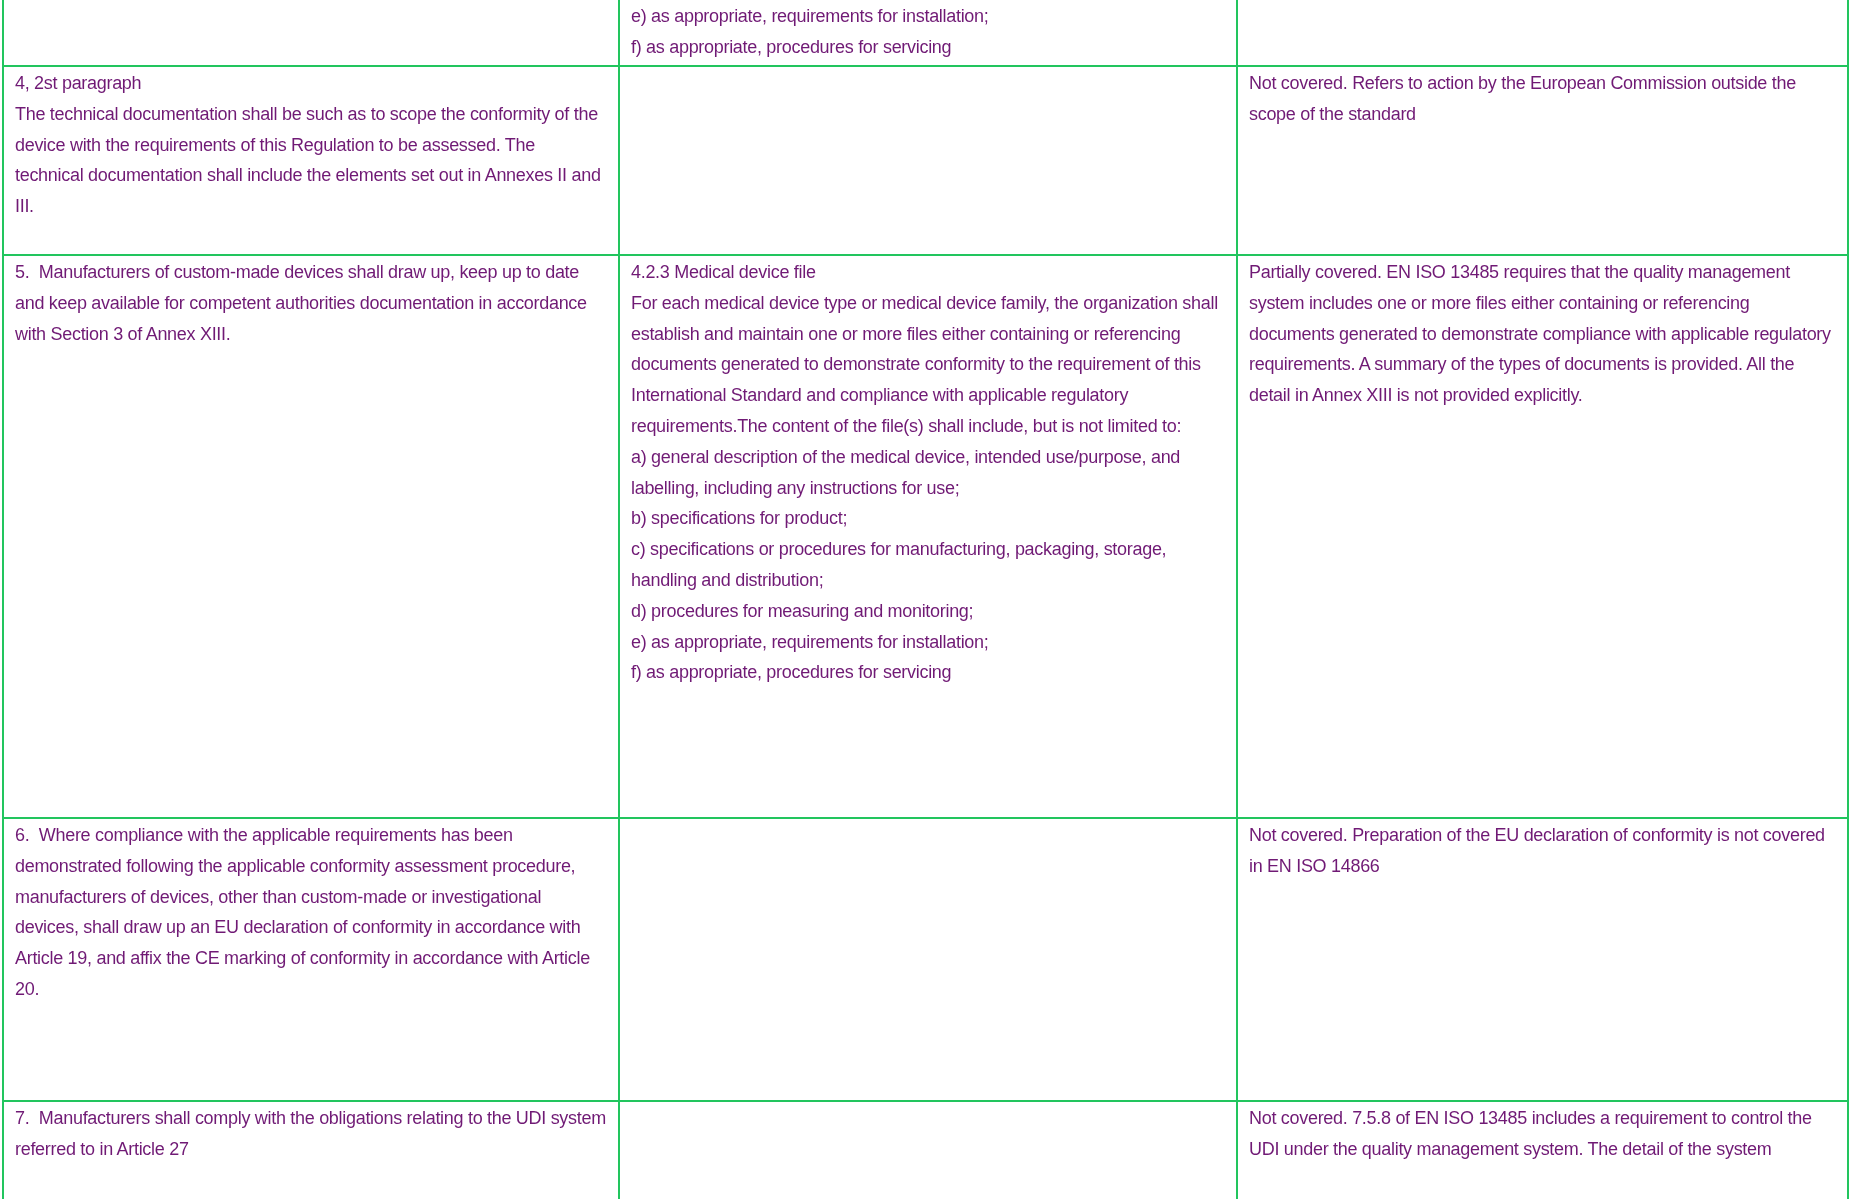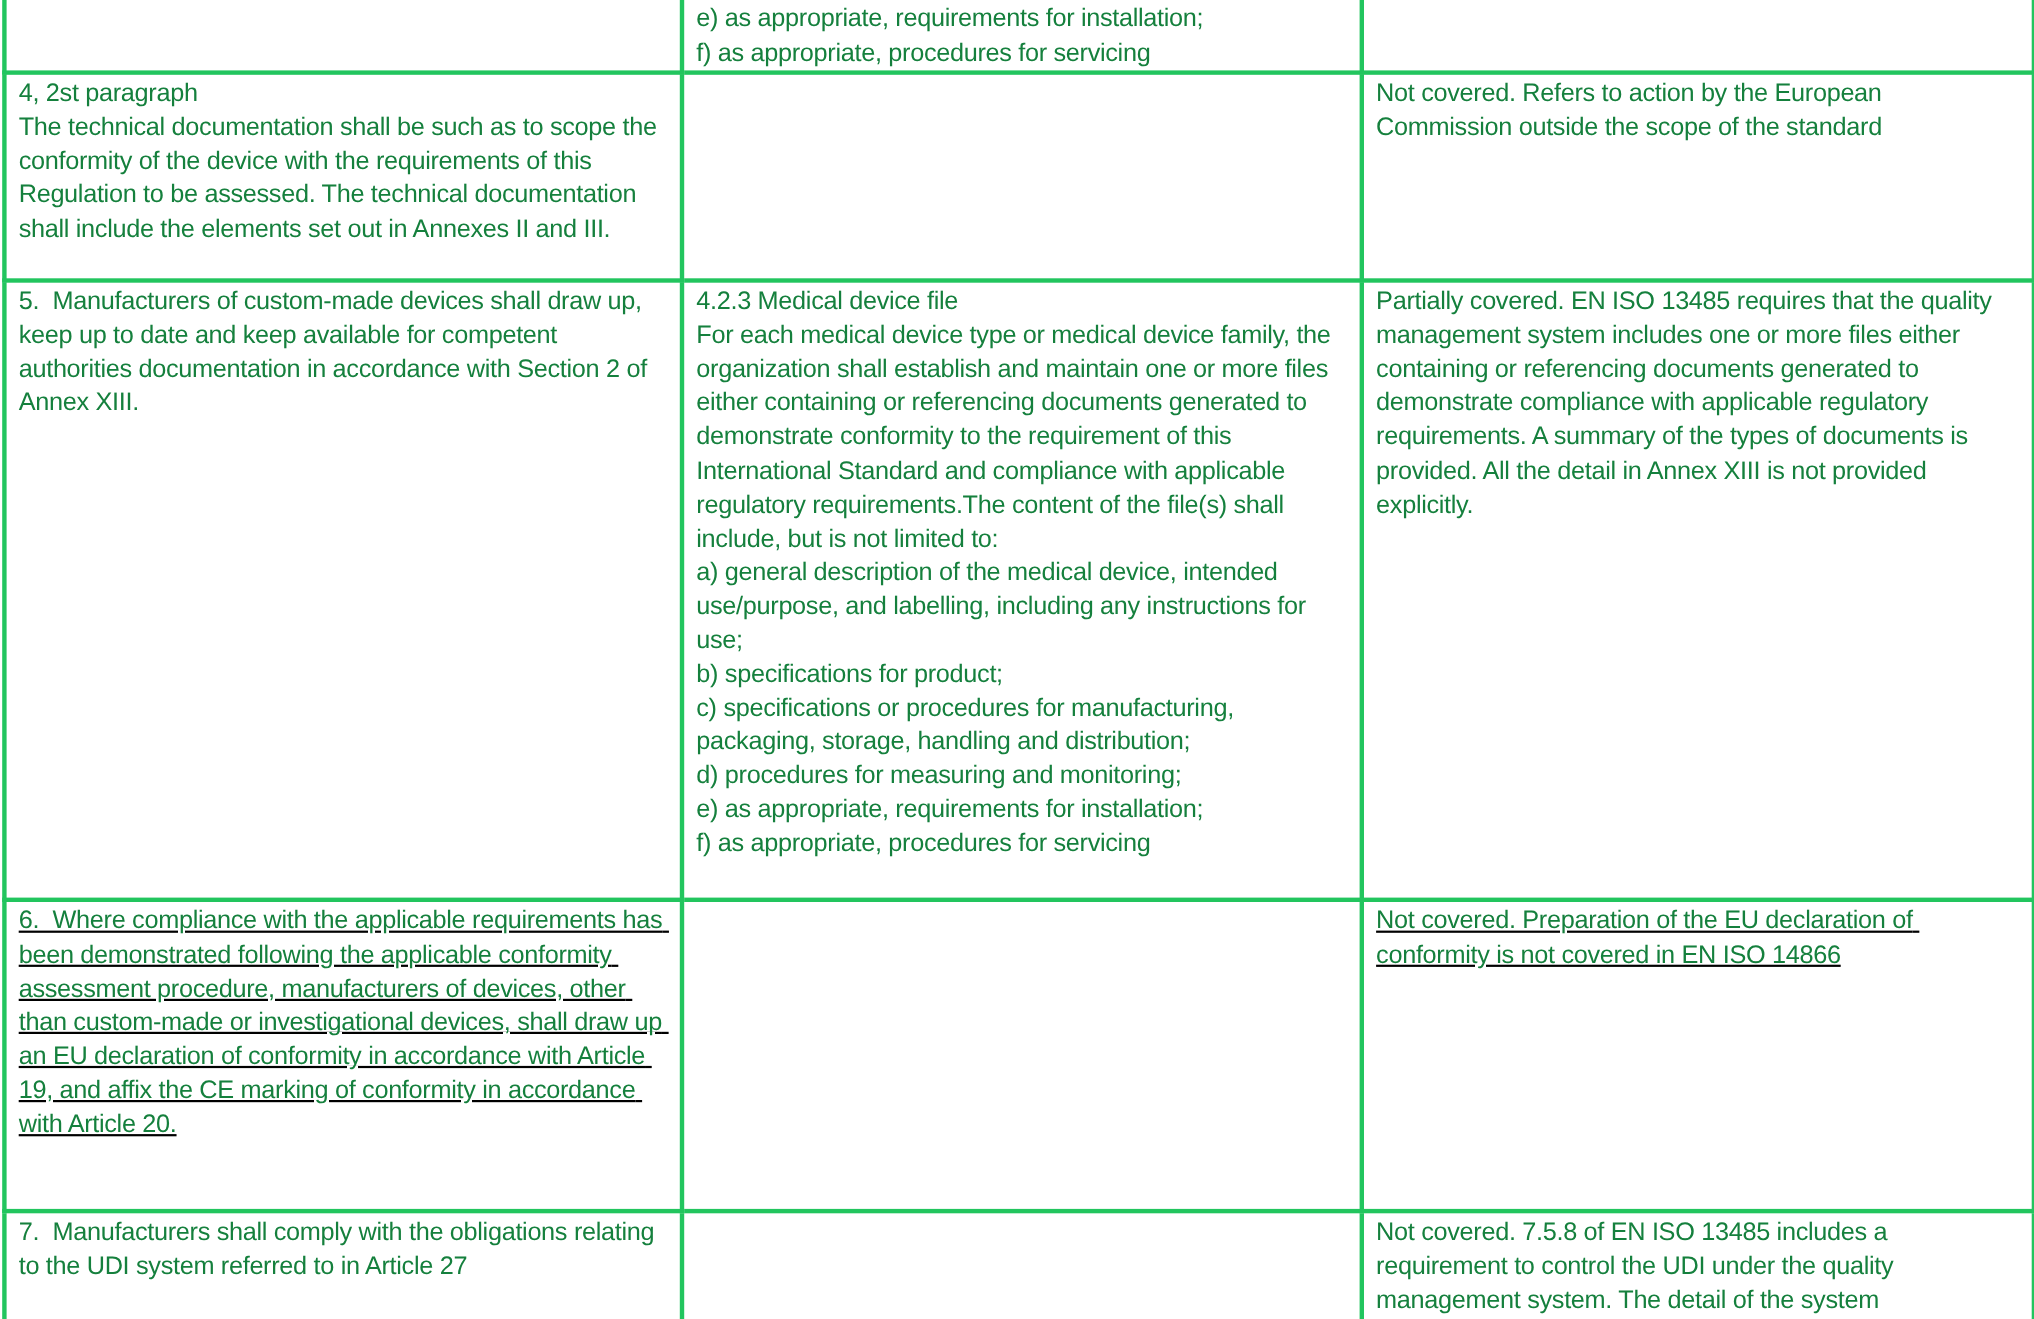"e) as appropriate, requirements for" table.doc-table td { border: 4px solid #22c55e -> 2px solid #22c55e; color: #15803d -> #701a75; font-size: 23px -> 18px }
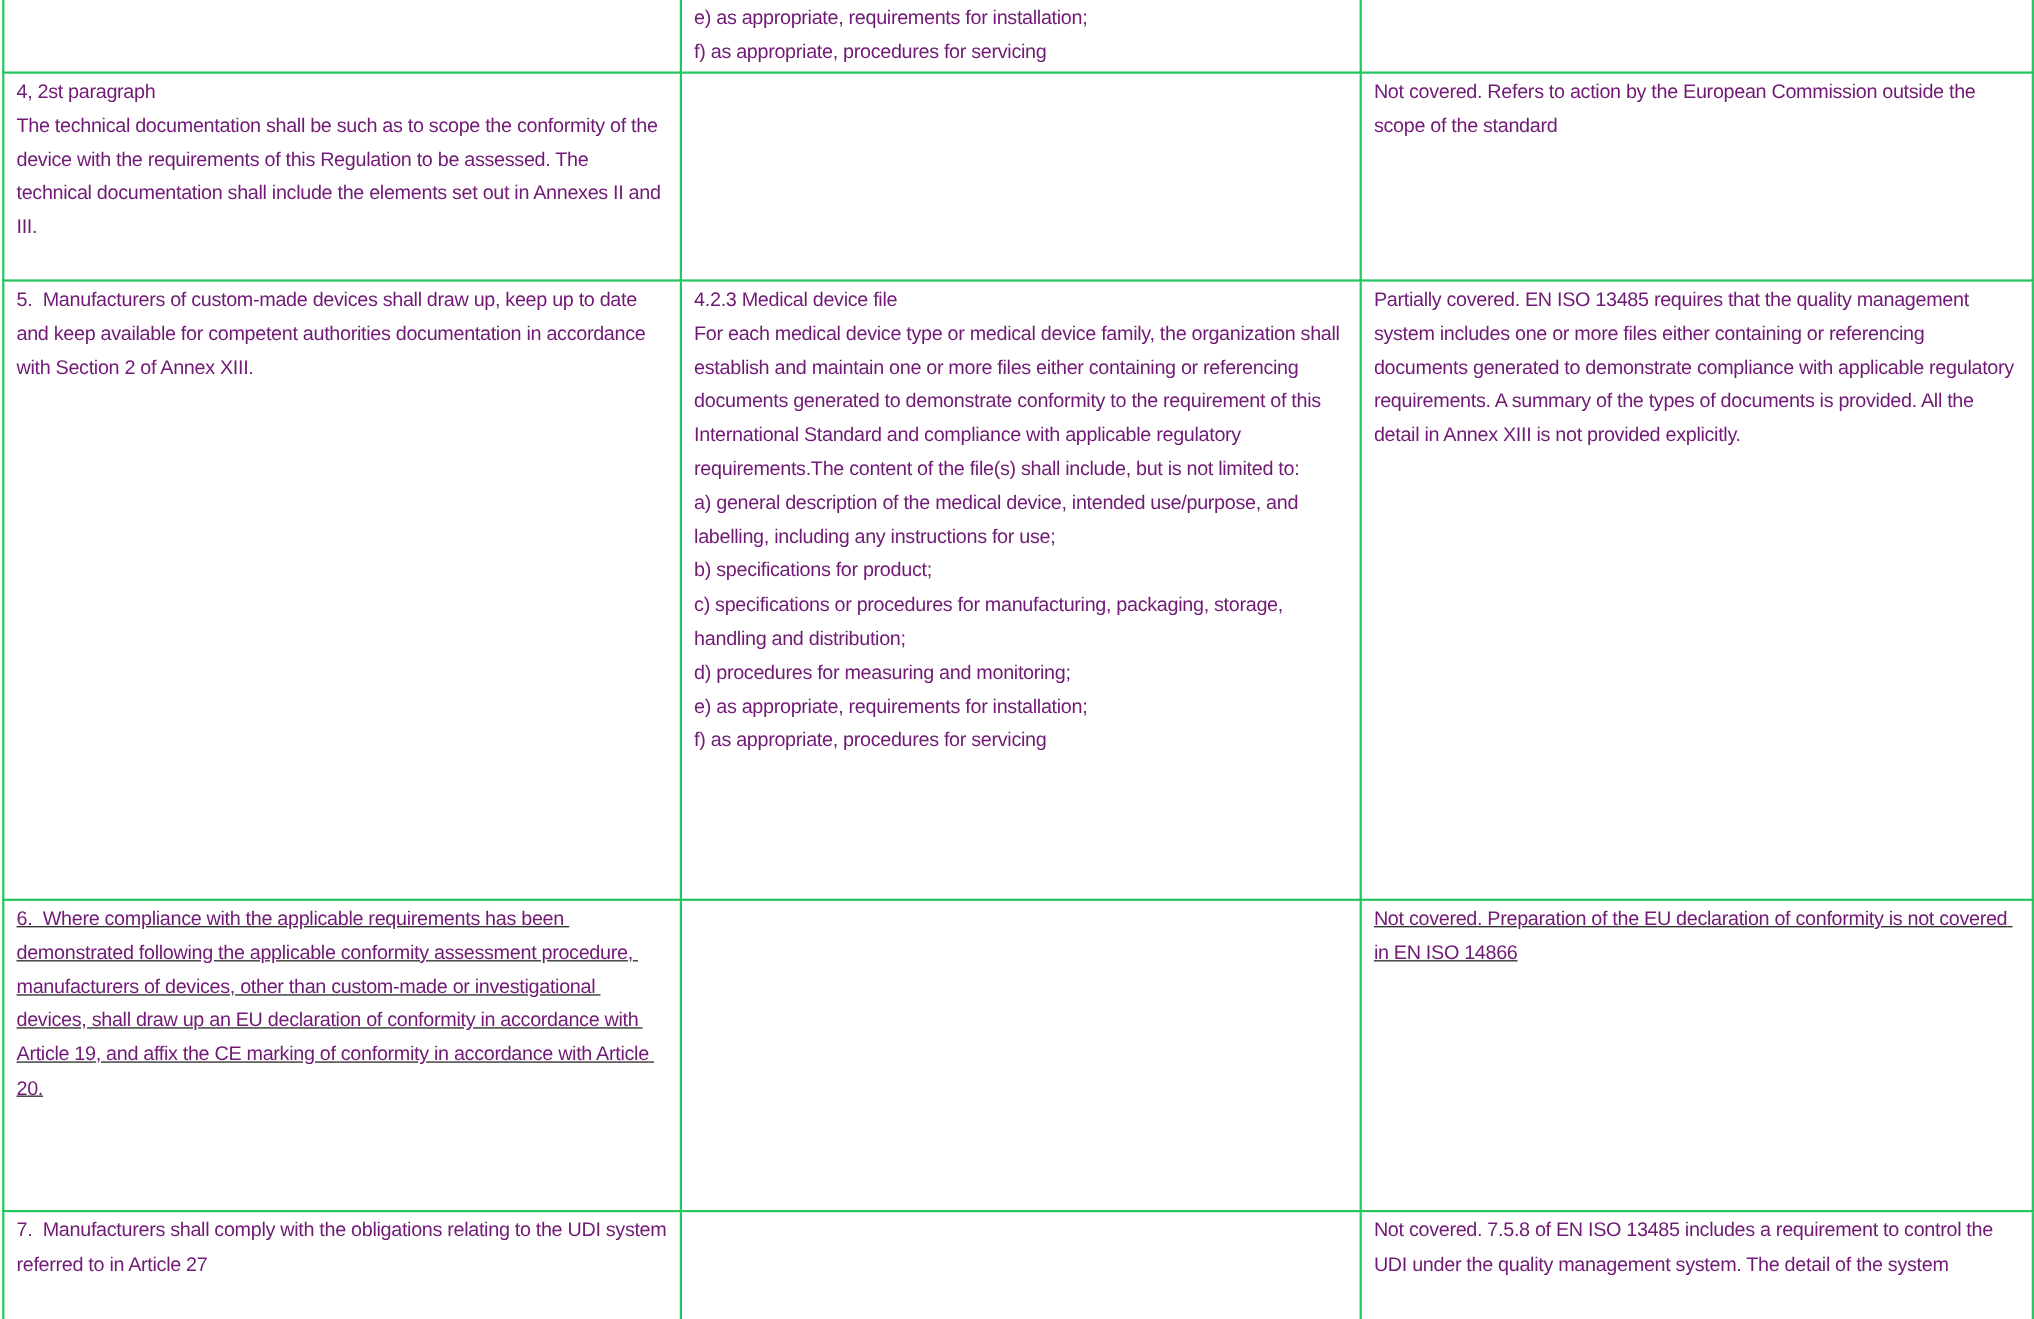"5. Manufacturers of custom-made devices" td { text: 2 -> 3 }
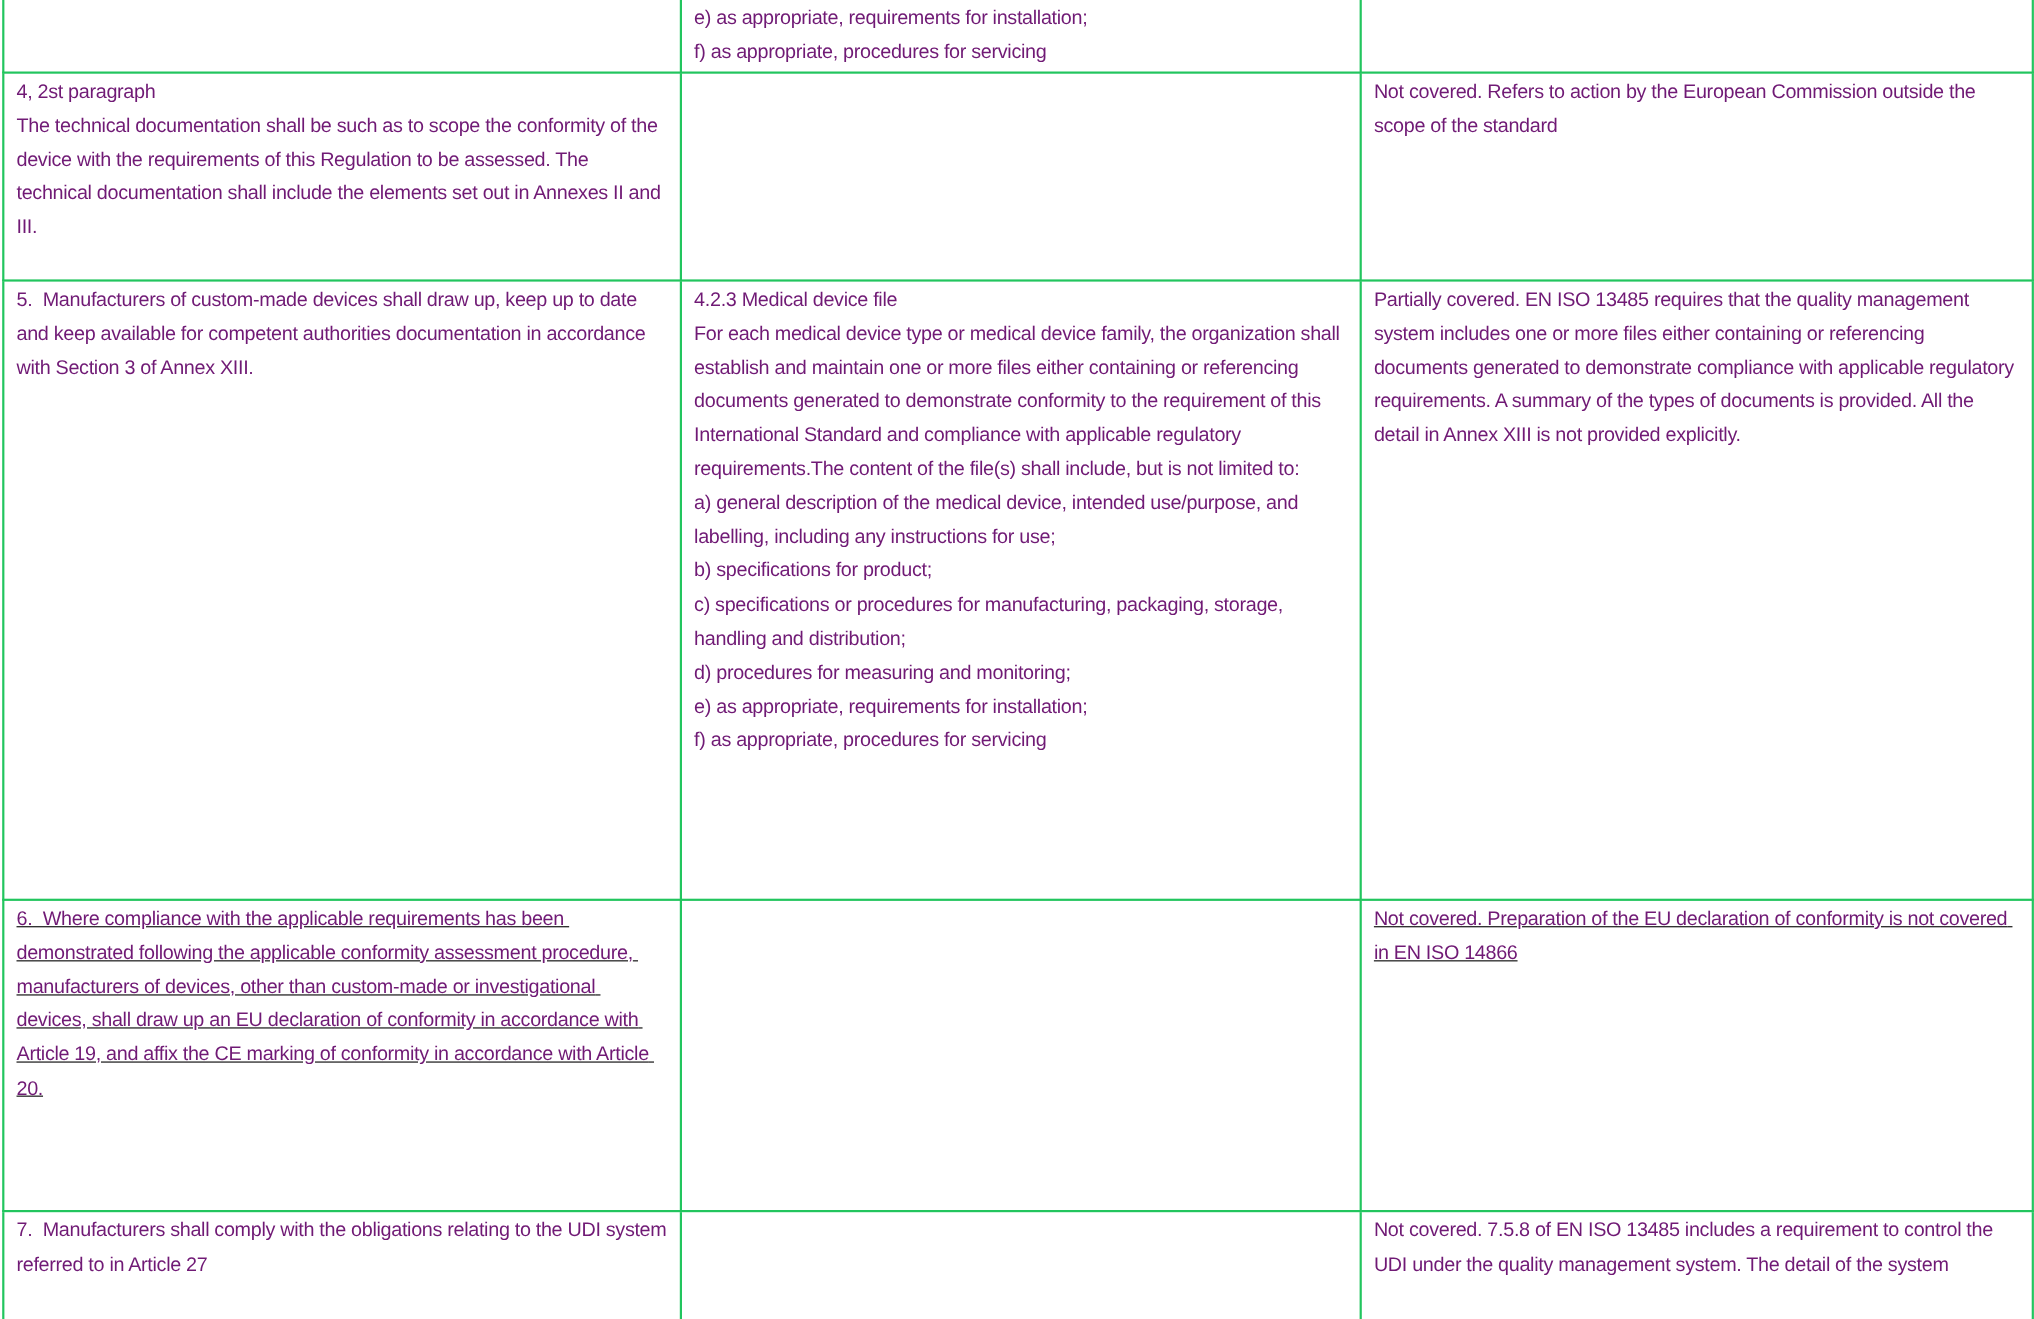"6. Where compliance with the" tr.r4 { text-decoration: underline -> none }
